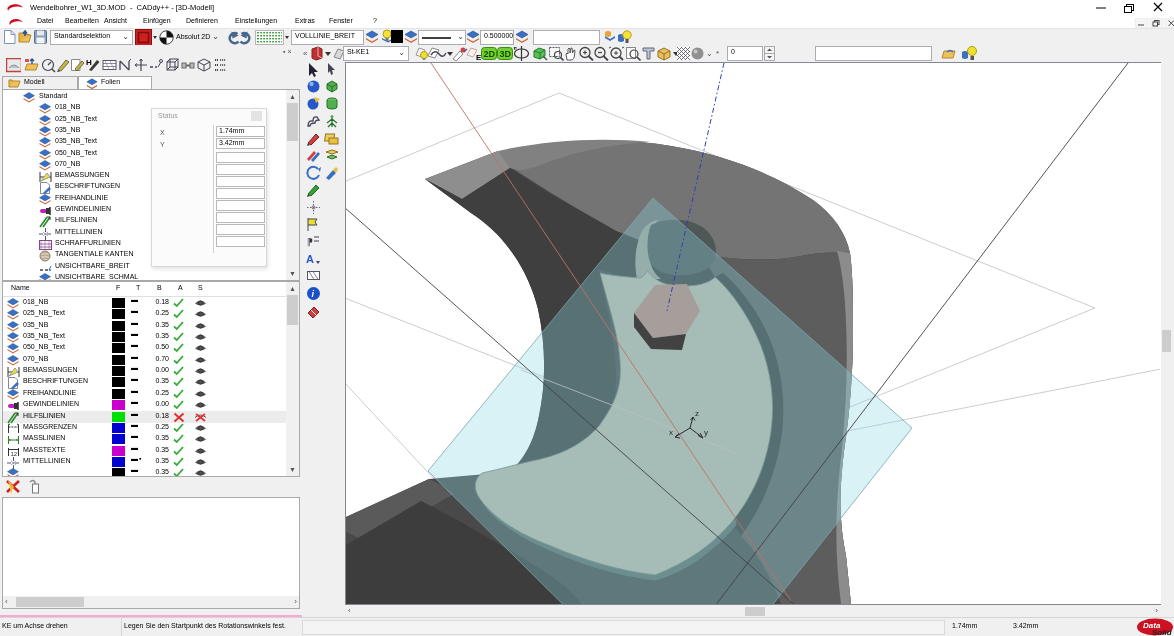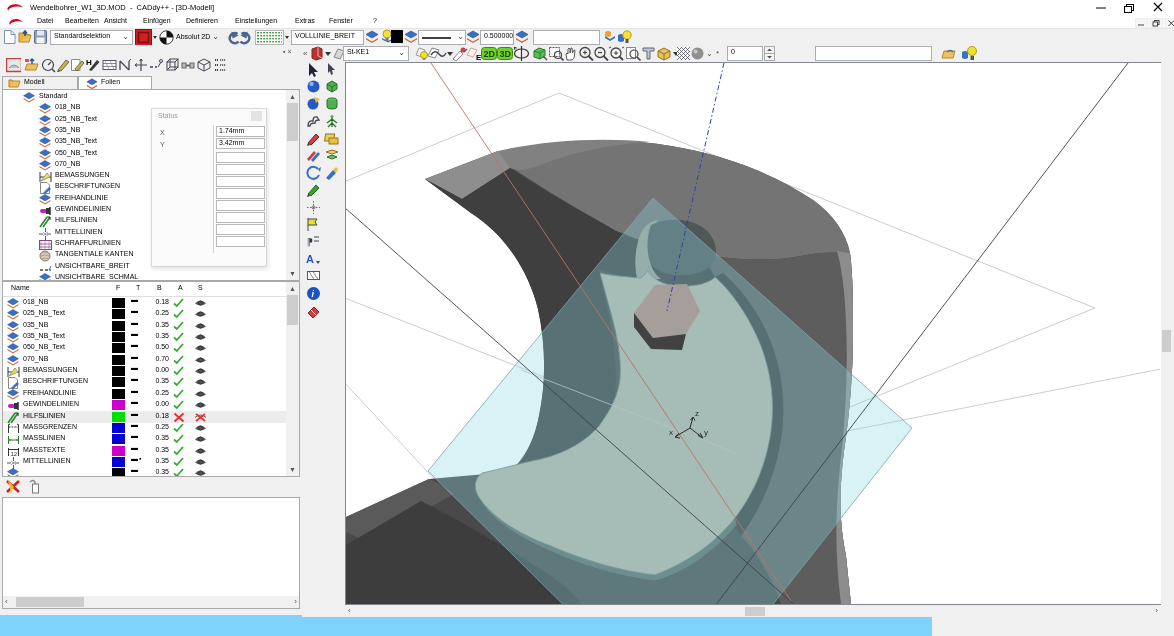"Wendelbohrer_W1_3D.MOD - CADdy++ -" #app { background: #7dd3fc -> #f9a8d4 }
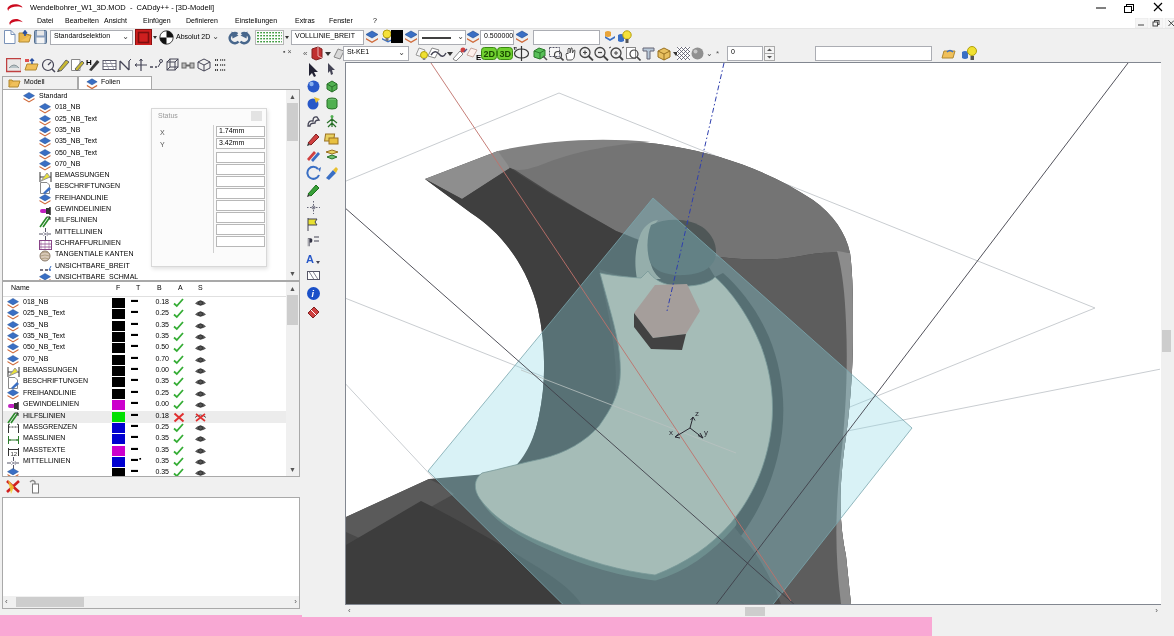"Data" div.abs { html: none -> <div> <div>KE um Achse drehen</div> <div></div> <div>Legen Sie den Startpunkt des Rotationswinkels fest.</div> <div></div> <div>1.74mm</div> <div>3.42mm</div> <svg> <ellipse></ellipse> <text>Data</text> <text>Solid</text> </svg> </div> }
